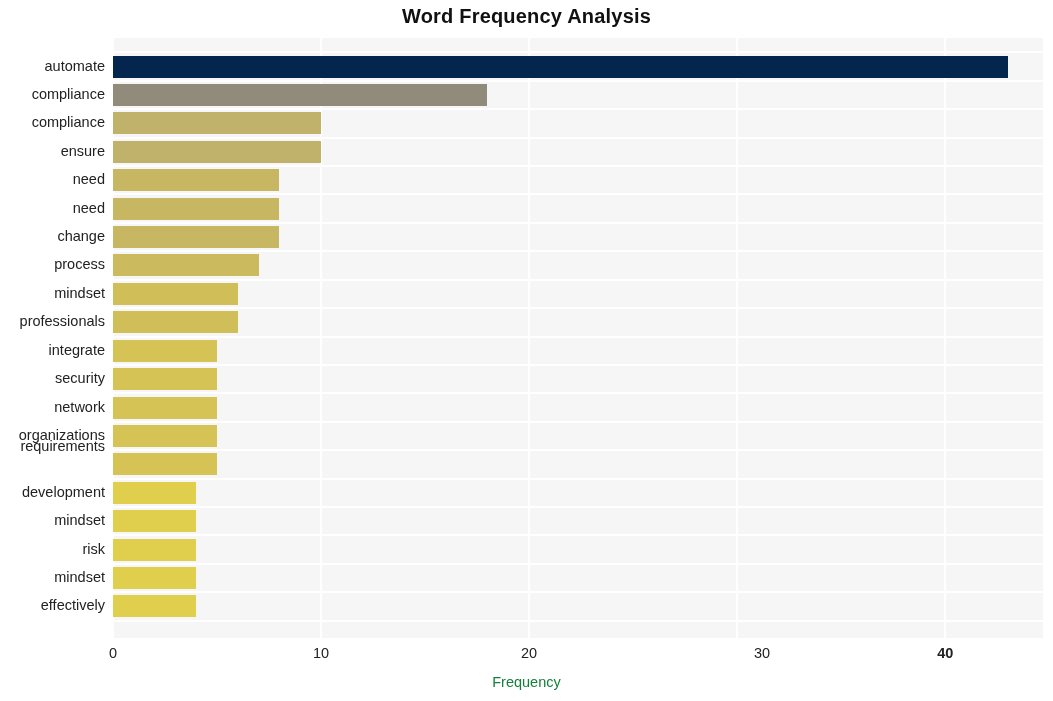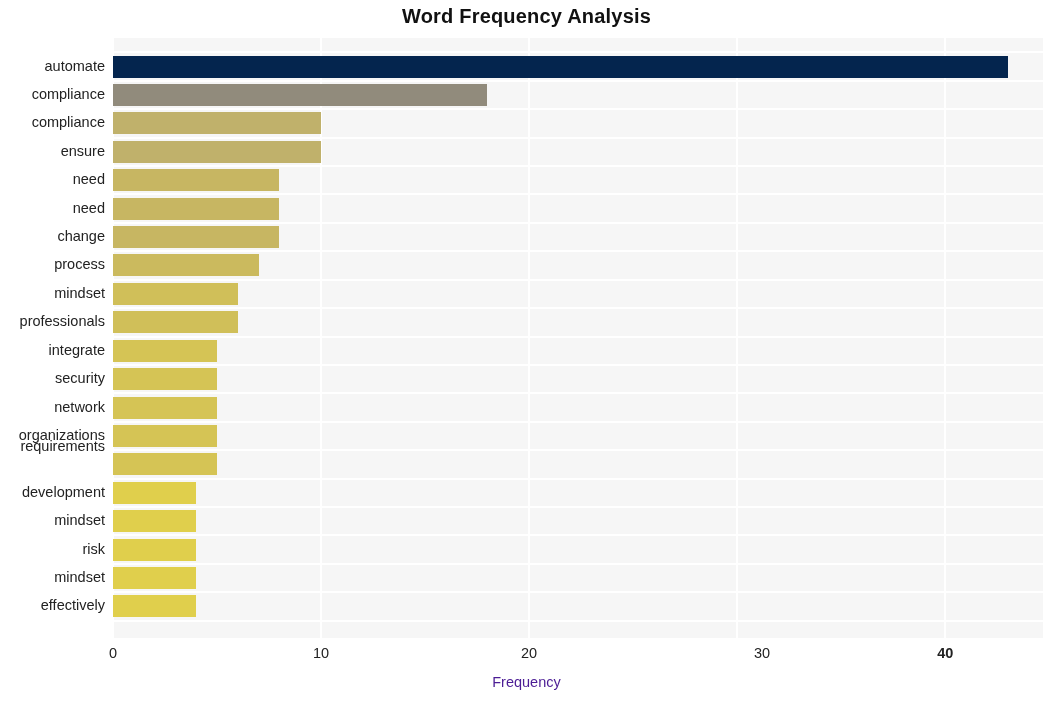"Frequency" #x-axis-title { color: #4c1d95 -> #15803d }
